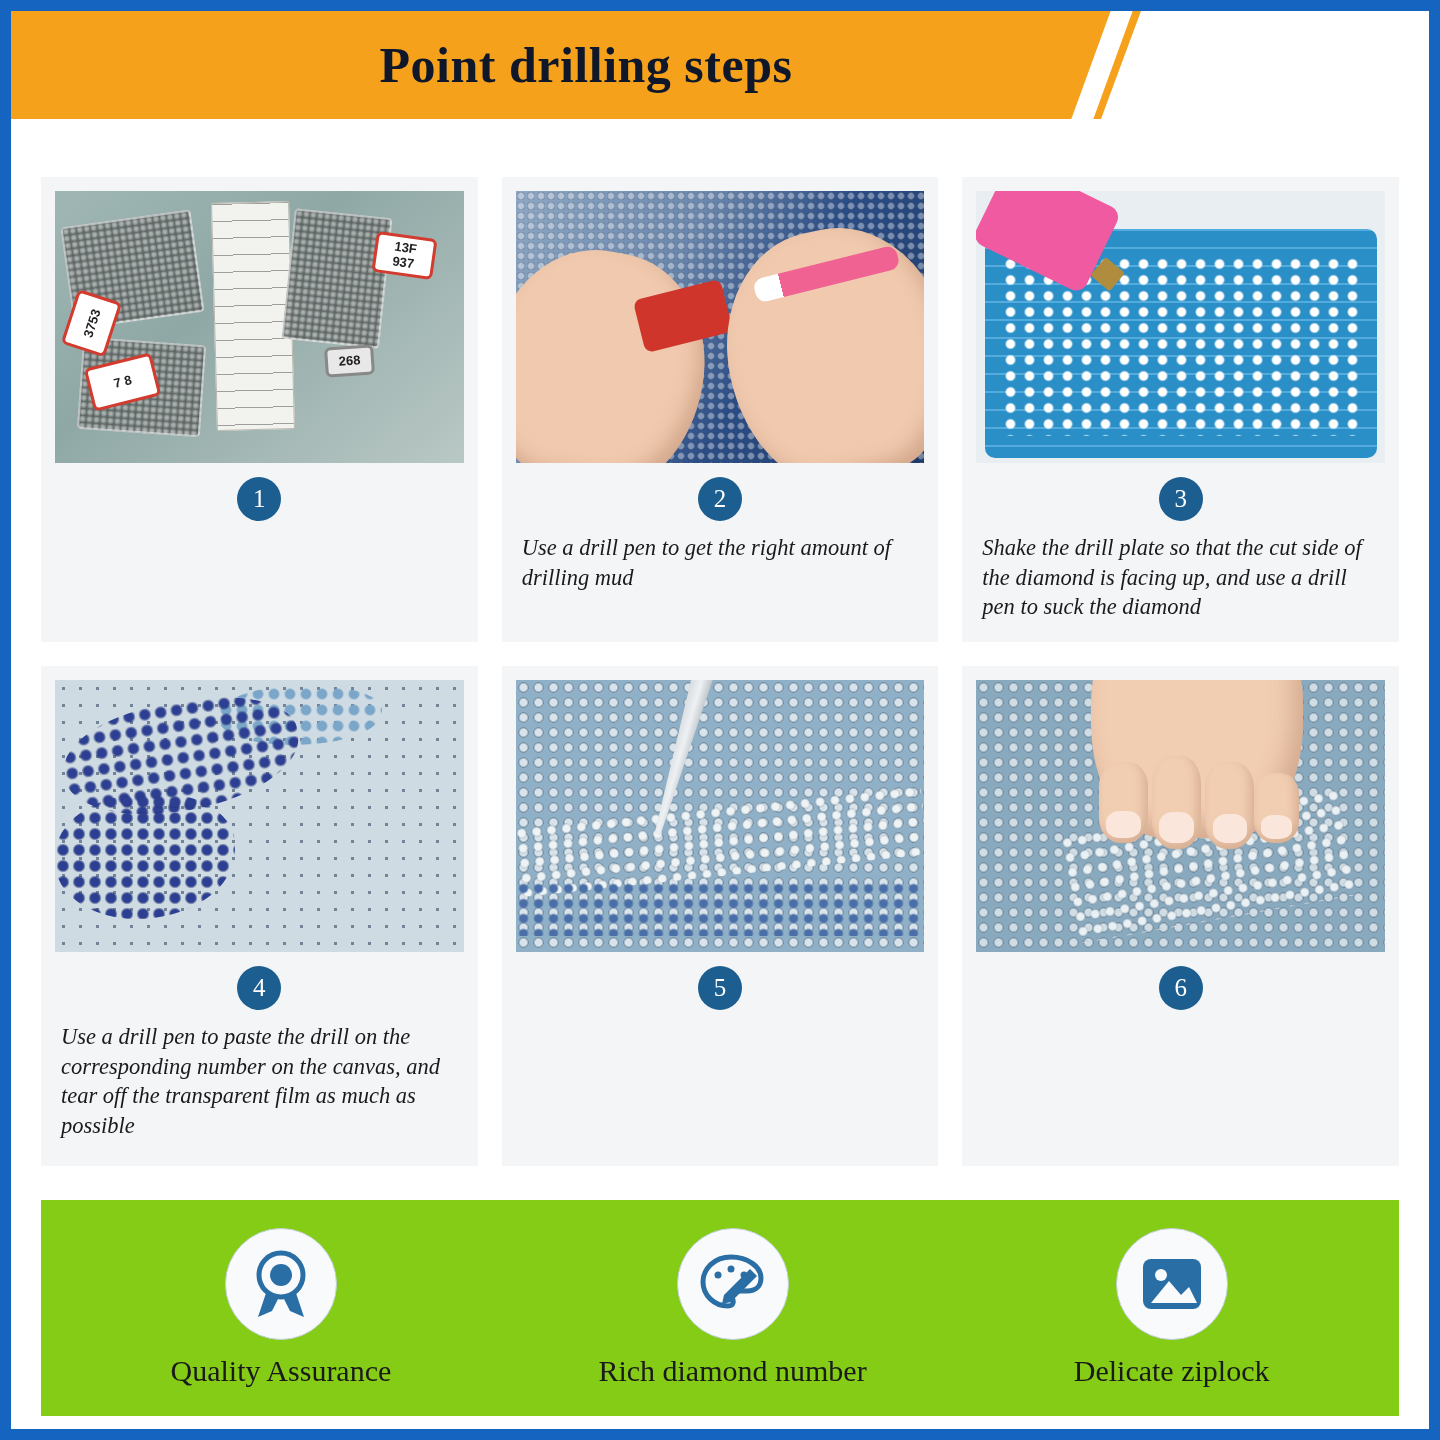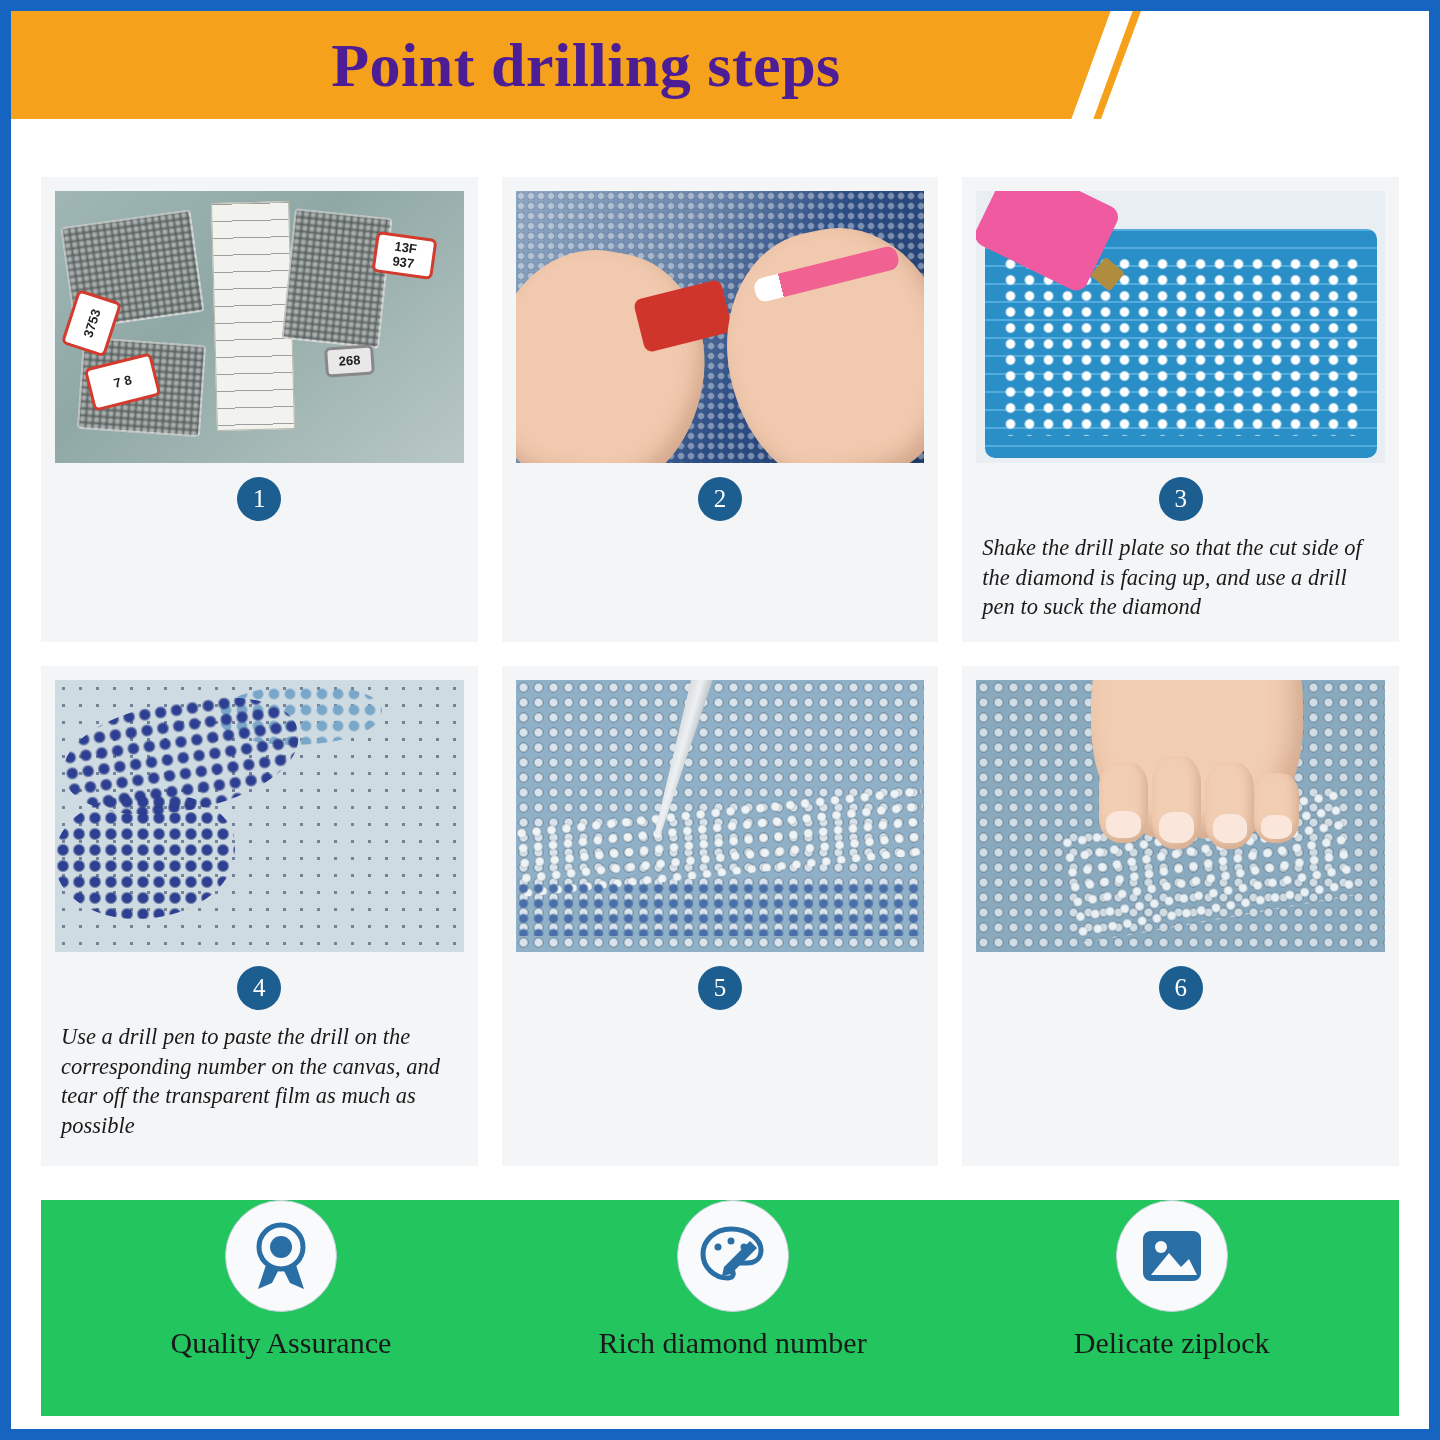"Point drilling steps" .banner-title { color: #4c1d95 -> #0f172a; font-size: 62px -> 50px }
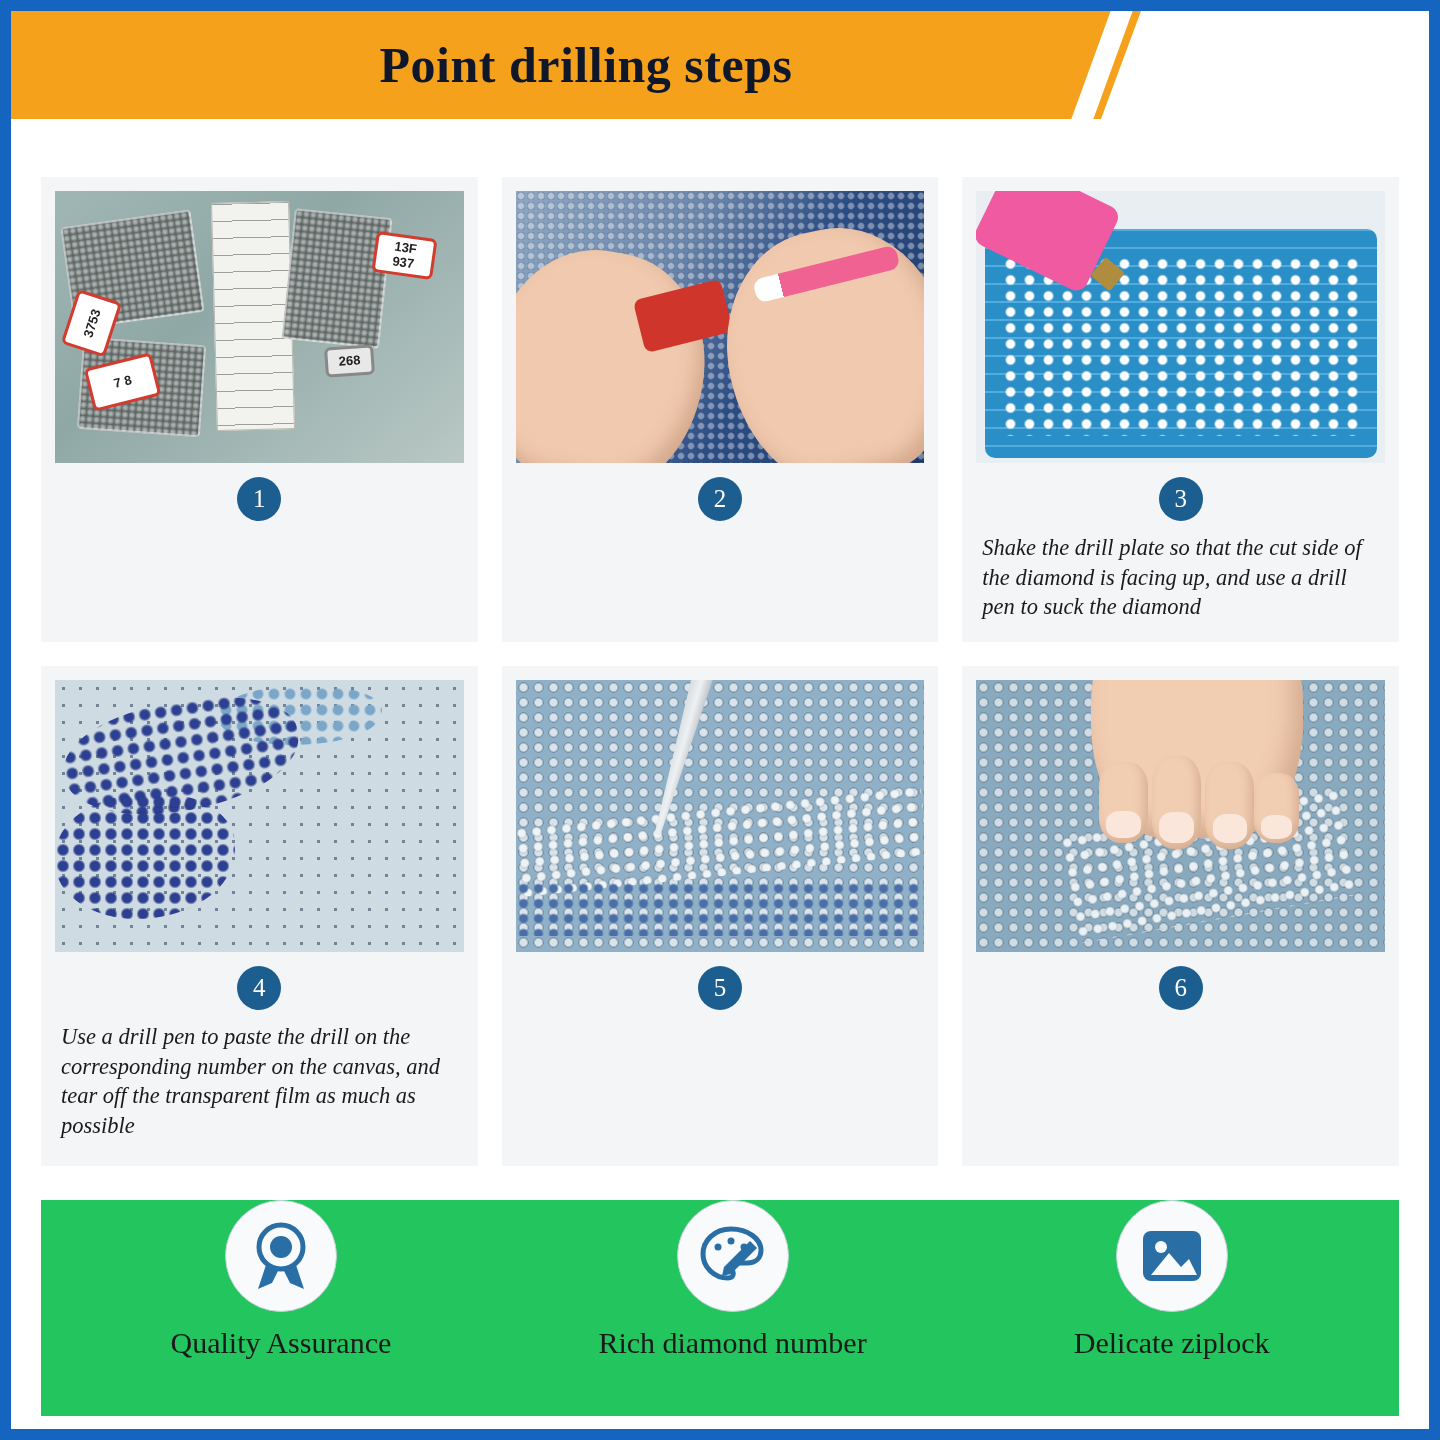"Use a drill pen to get" div.caption { html: none -> <div>Use a drill pen to get the right amount of drilling mud</div> }
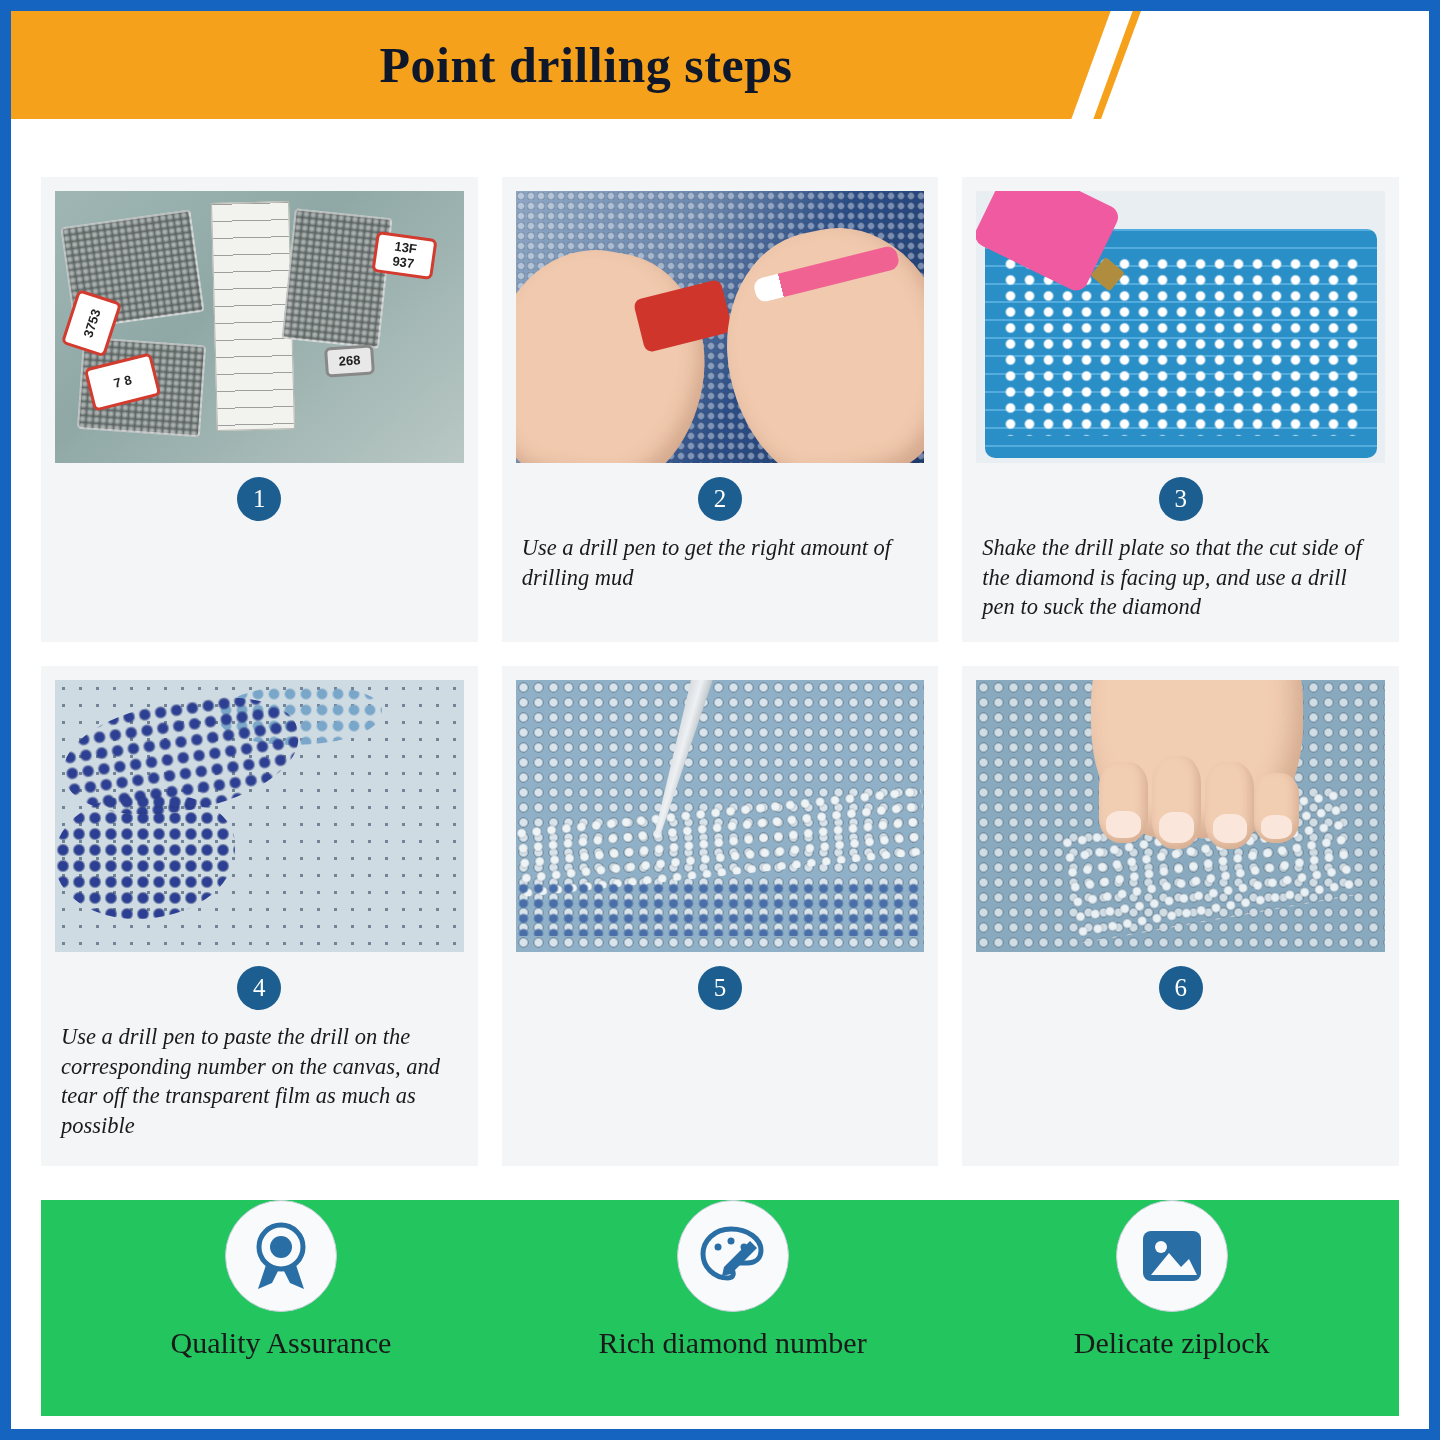"Quality Assurance" .features { align-items: none -> center; background: #22c55e -> #84cc16 }
